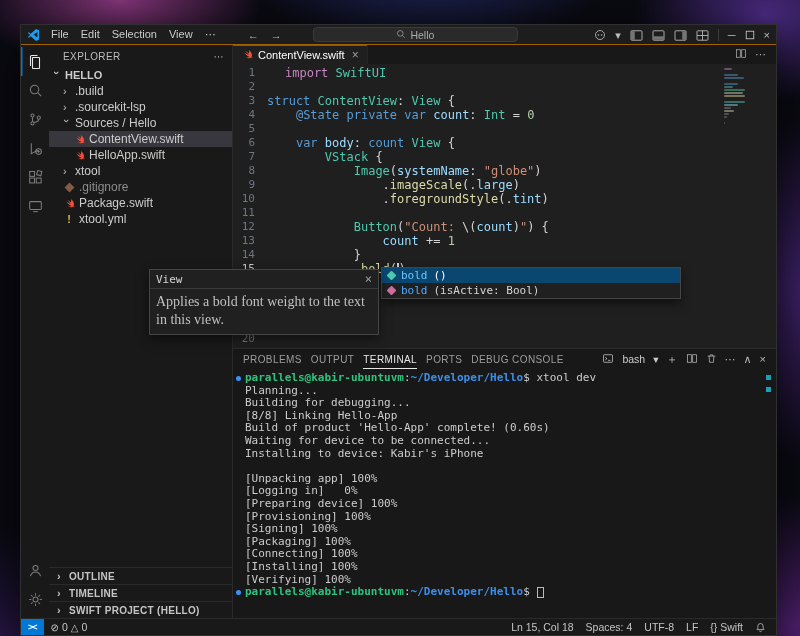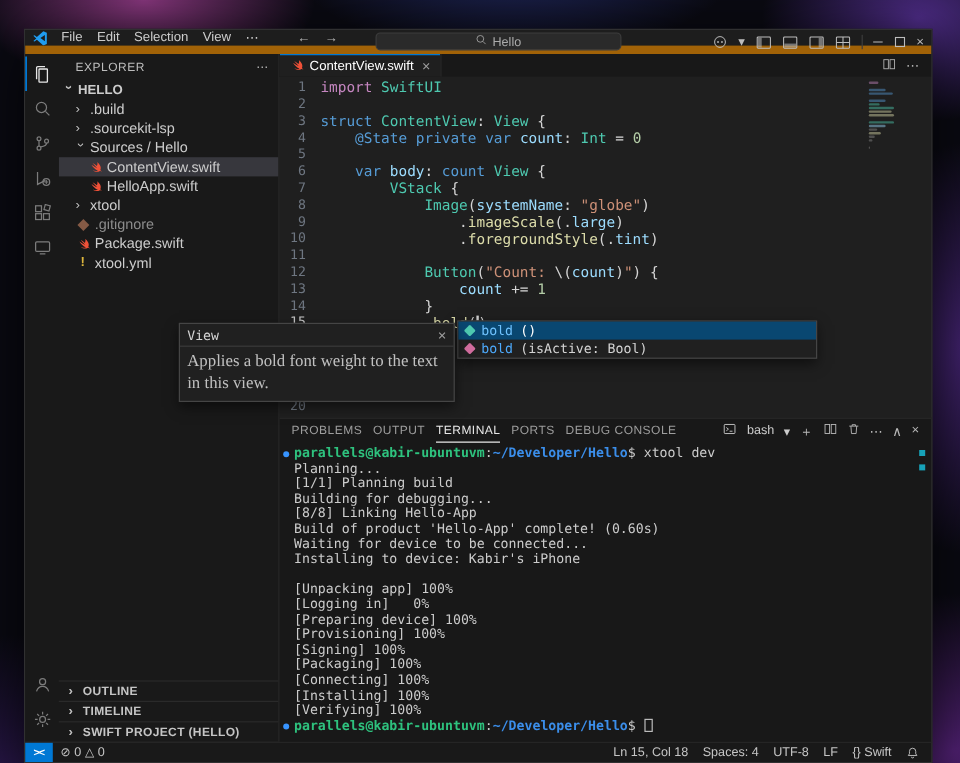"File" .titlebar { border-bottom: 7px solid #a16207 -> 1px solid #a16207 }
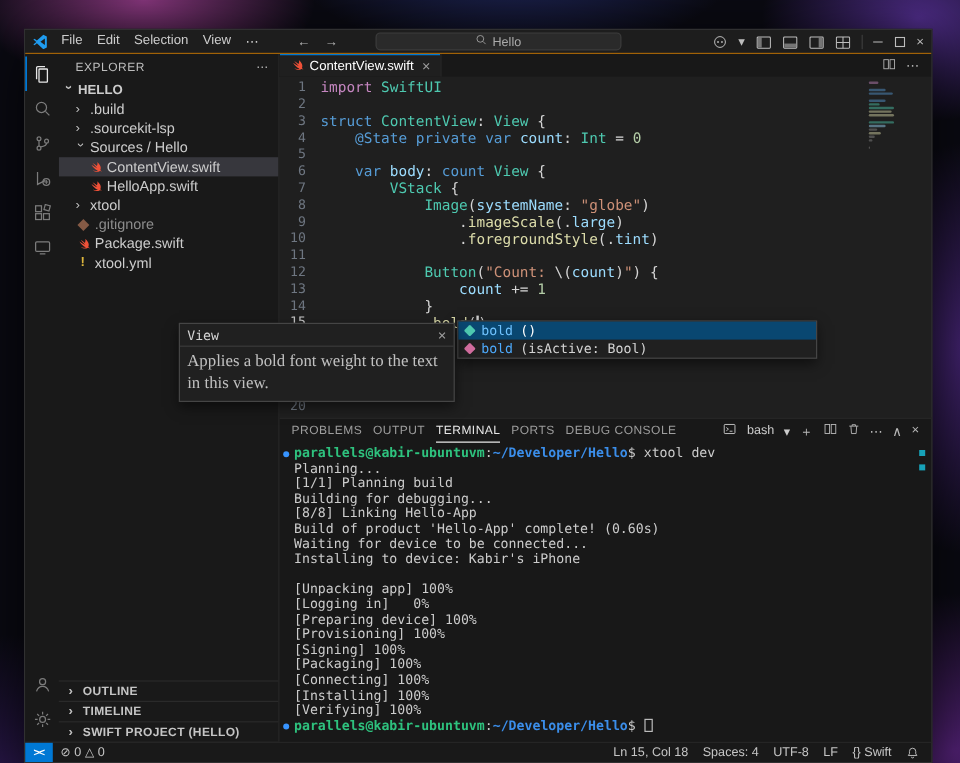"import" .s-kw2 { margin-left: none -> 18px }
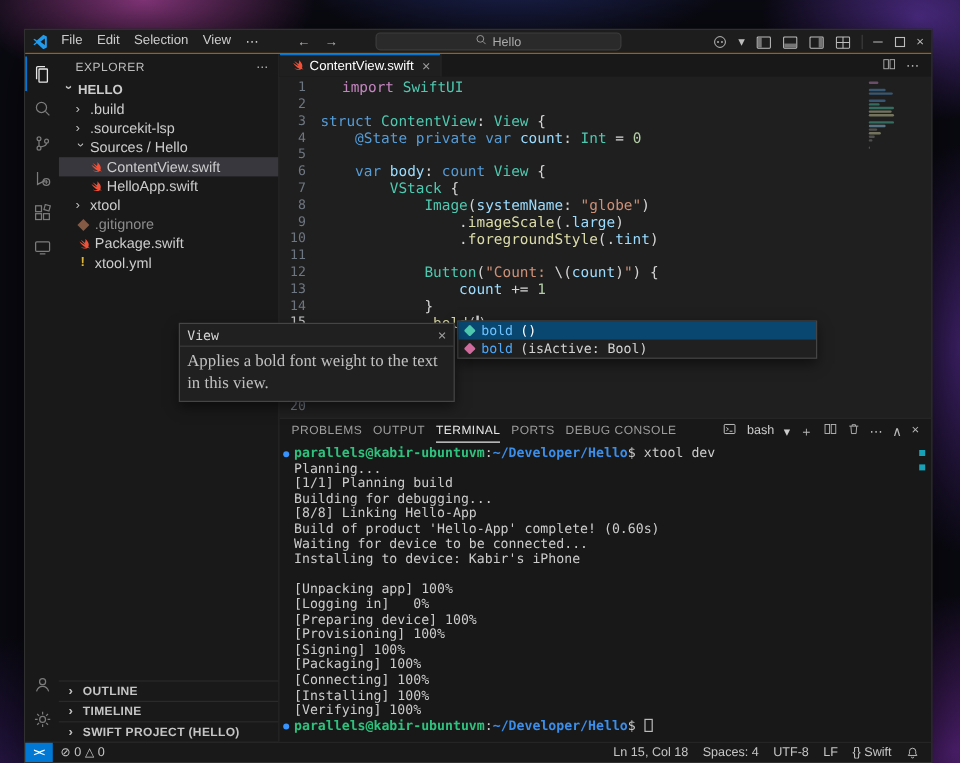"[1/1] Planning build" div.t-line { html: <div><span>[1/1] Planning build</span></div> -> none }
